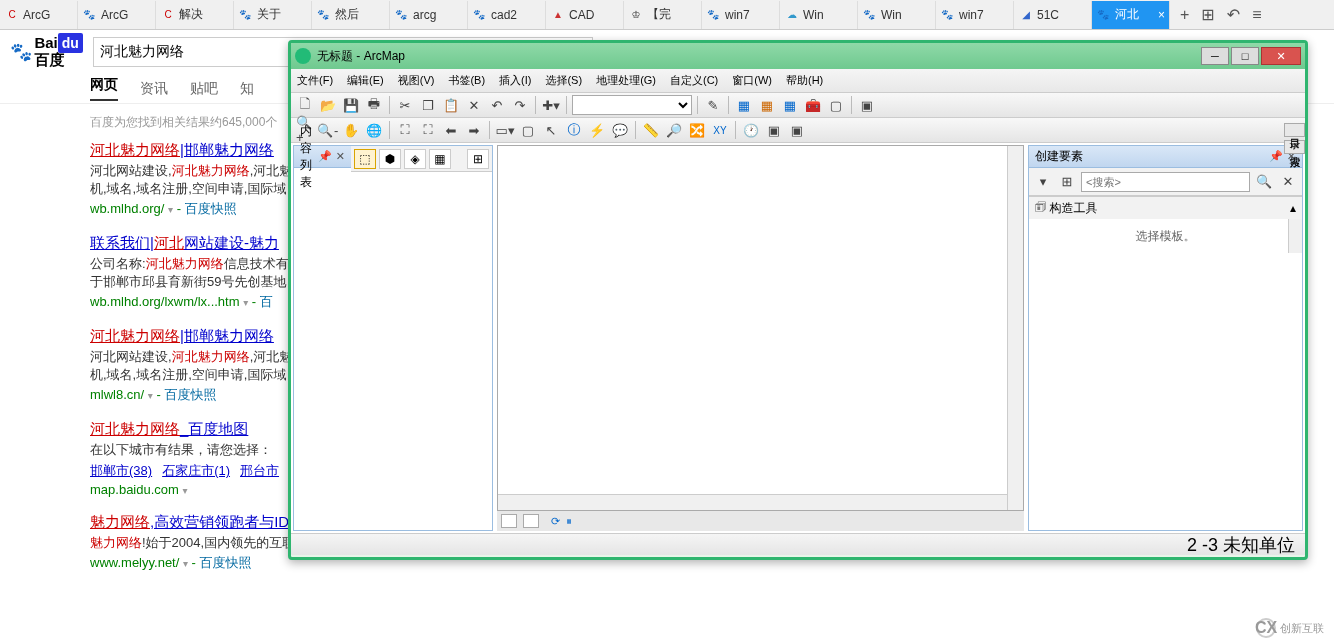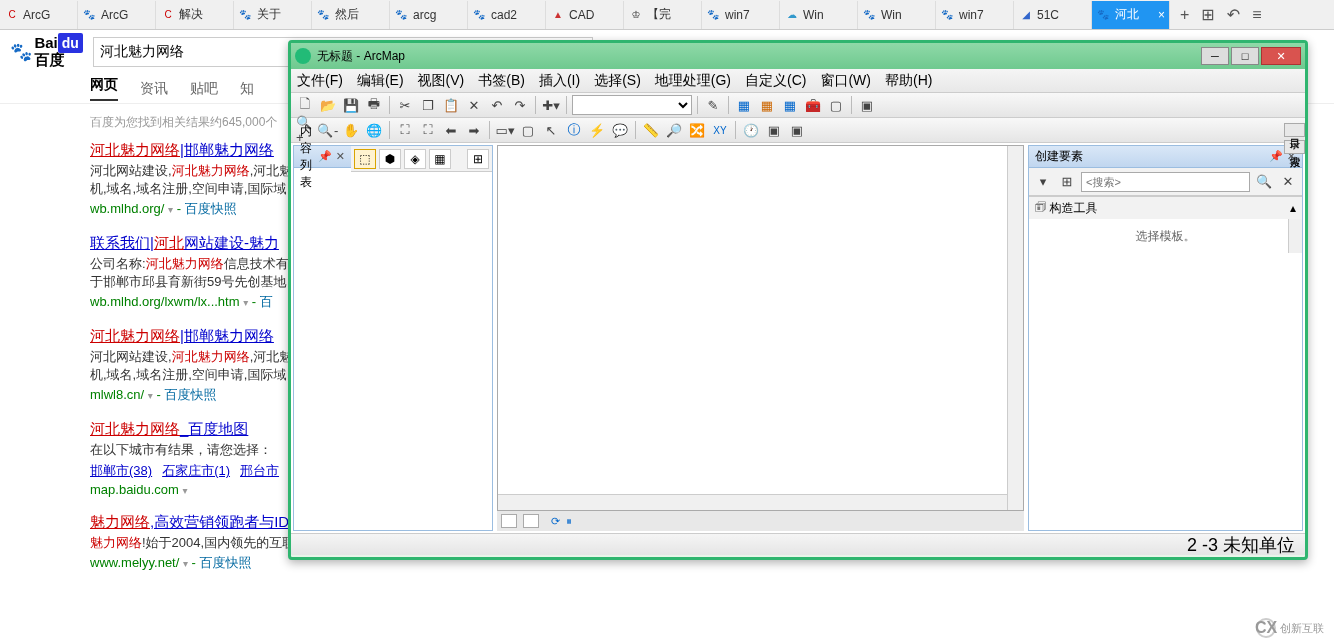"文件(F)" .am-menu { font-size: 14px -> 11px }
